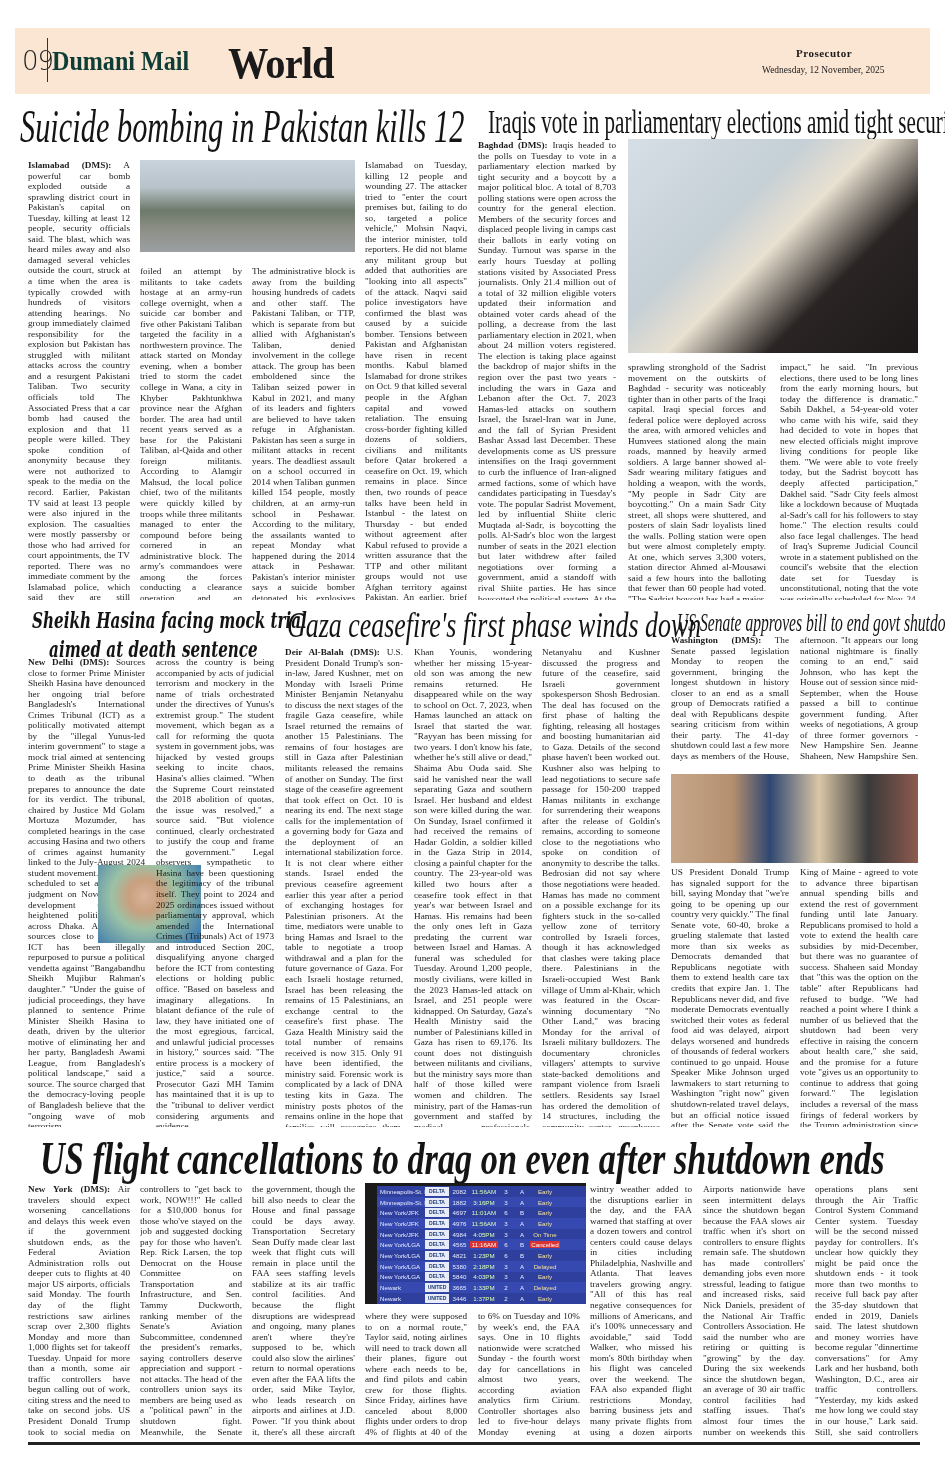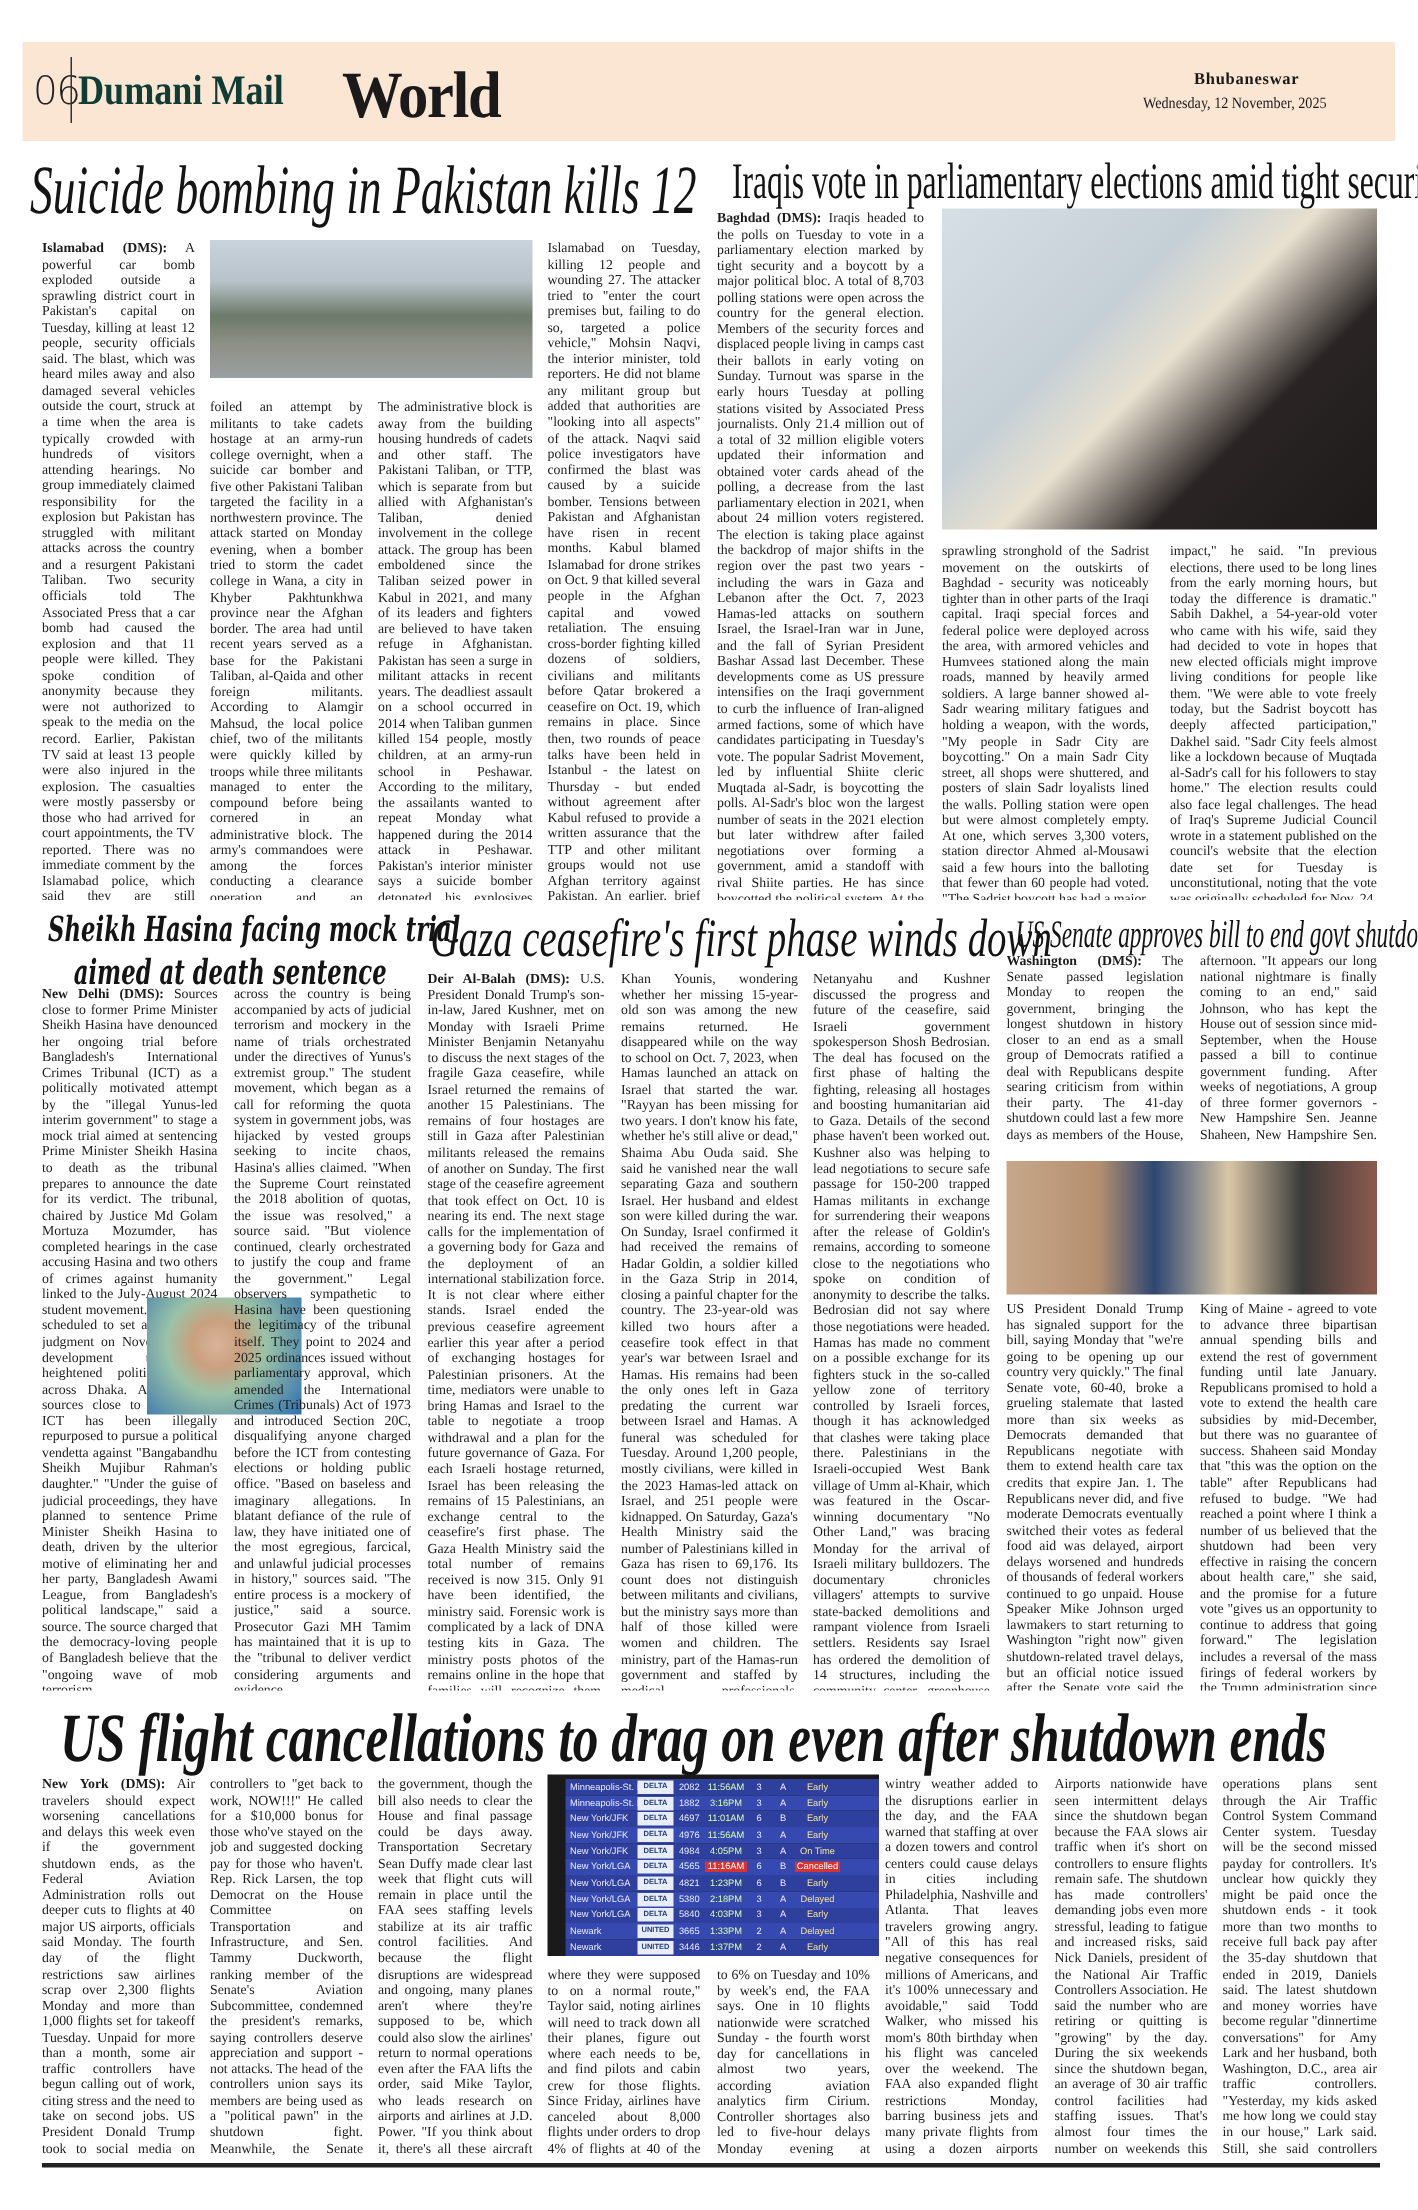"06" div.page-num { text: 06 -> 09 }
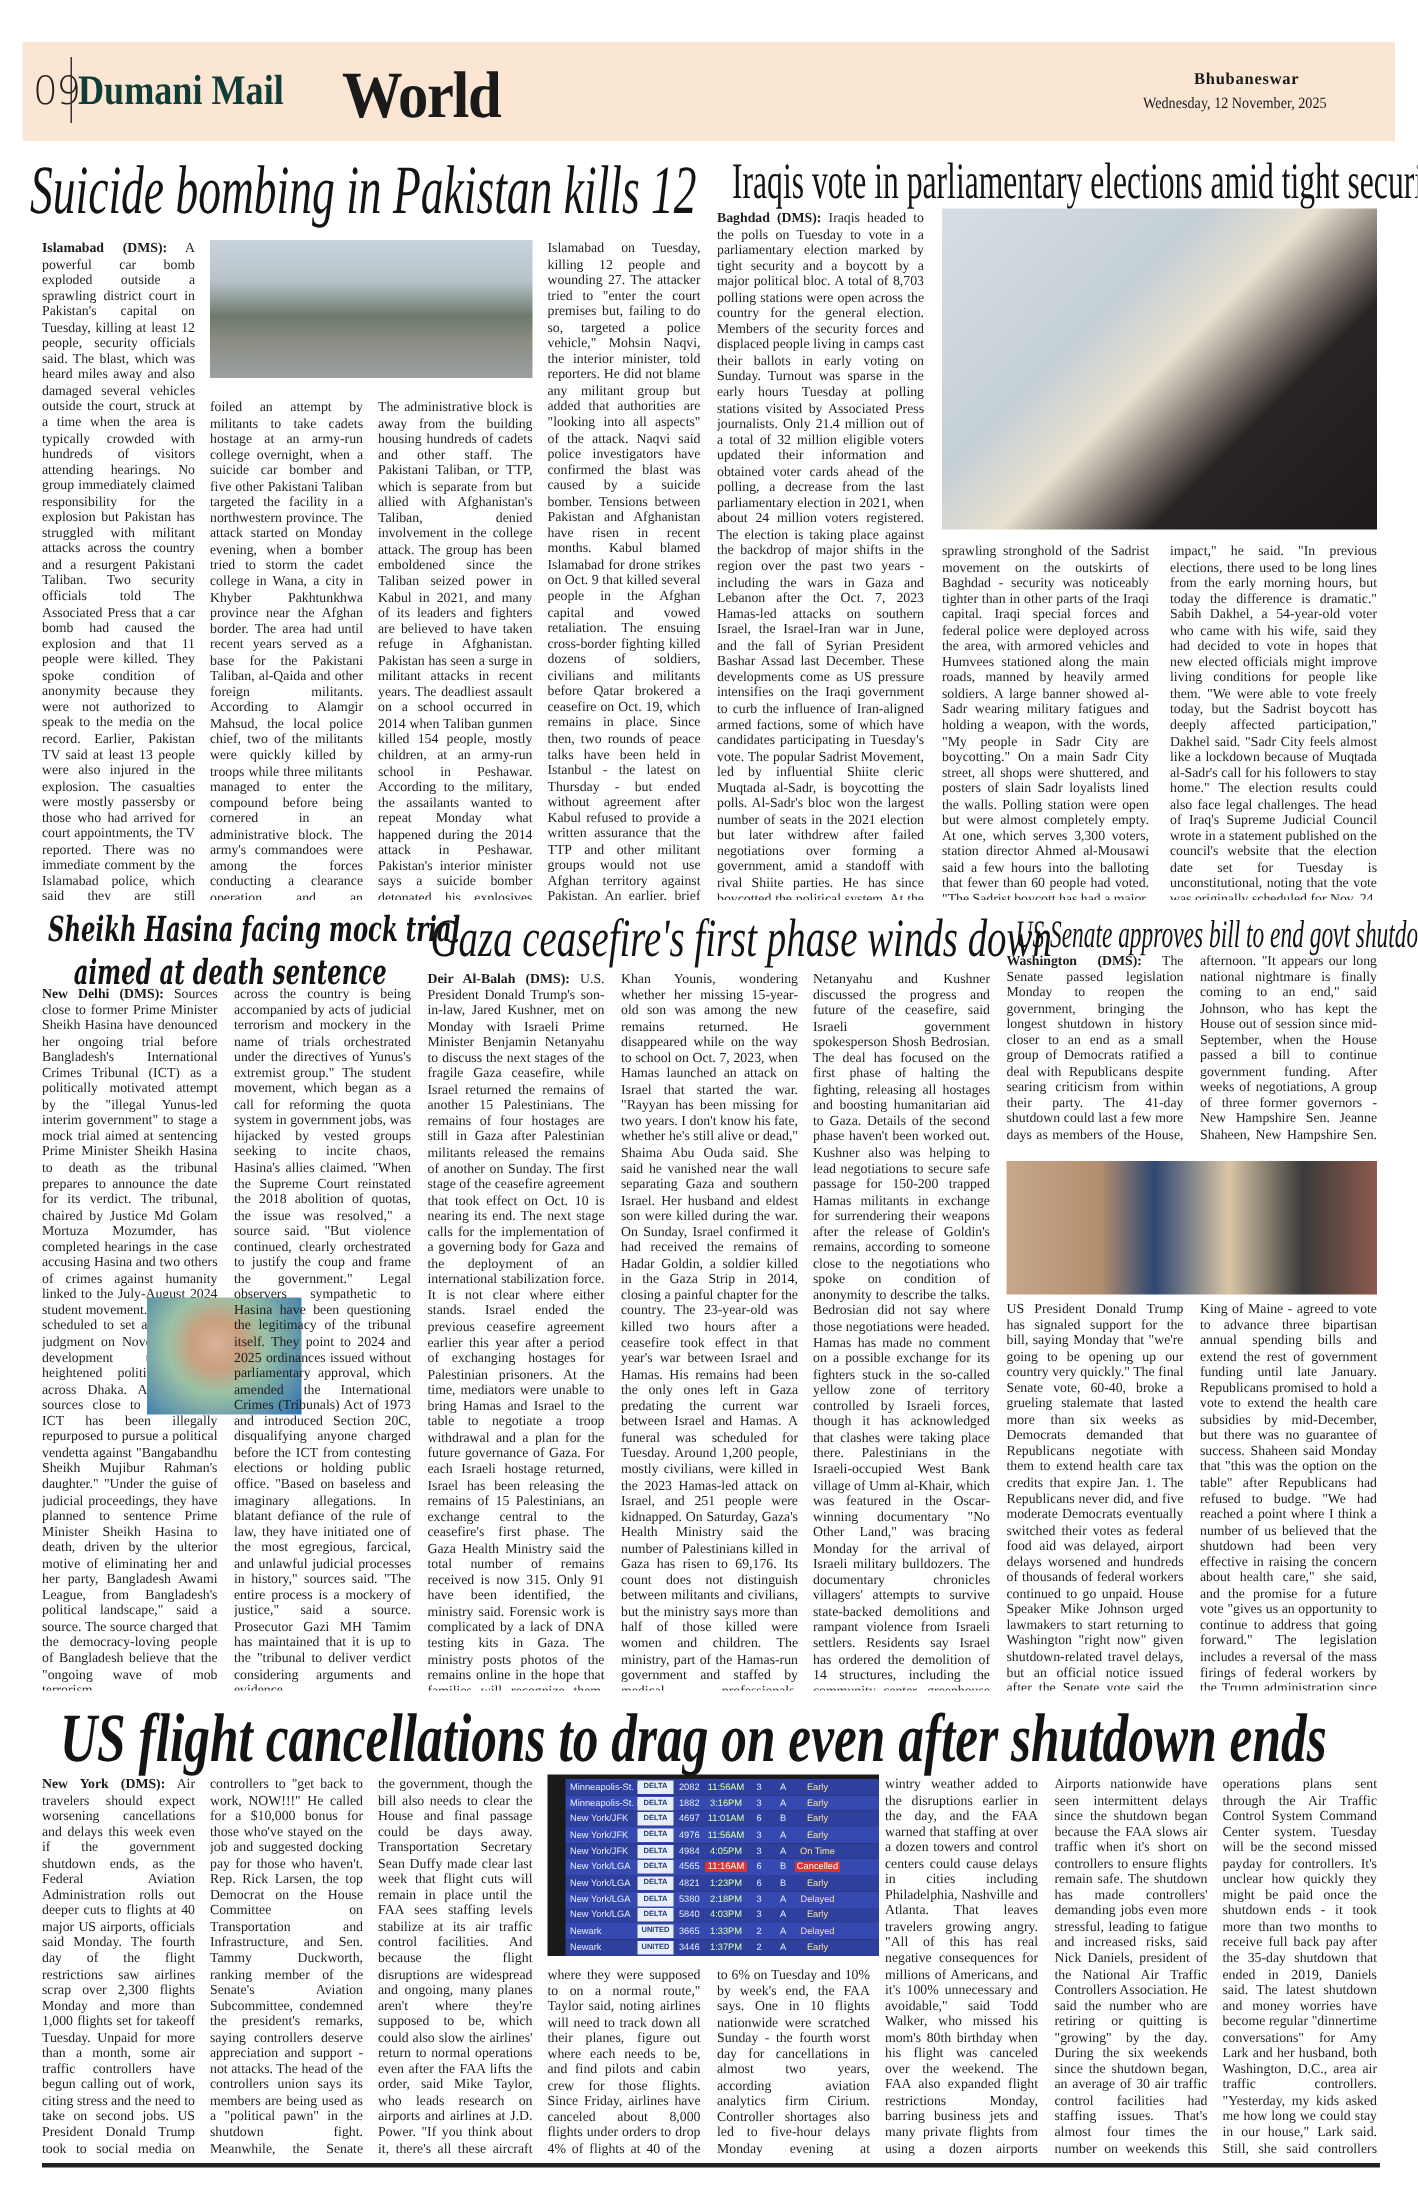"Bhubaneswar" div.mh-city { text: Bhubaneswar -> Prosecutor }
